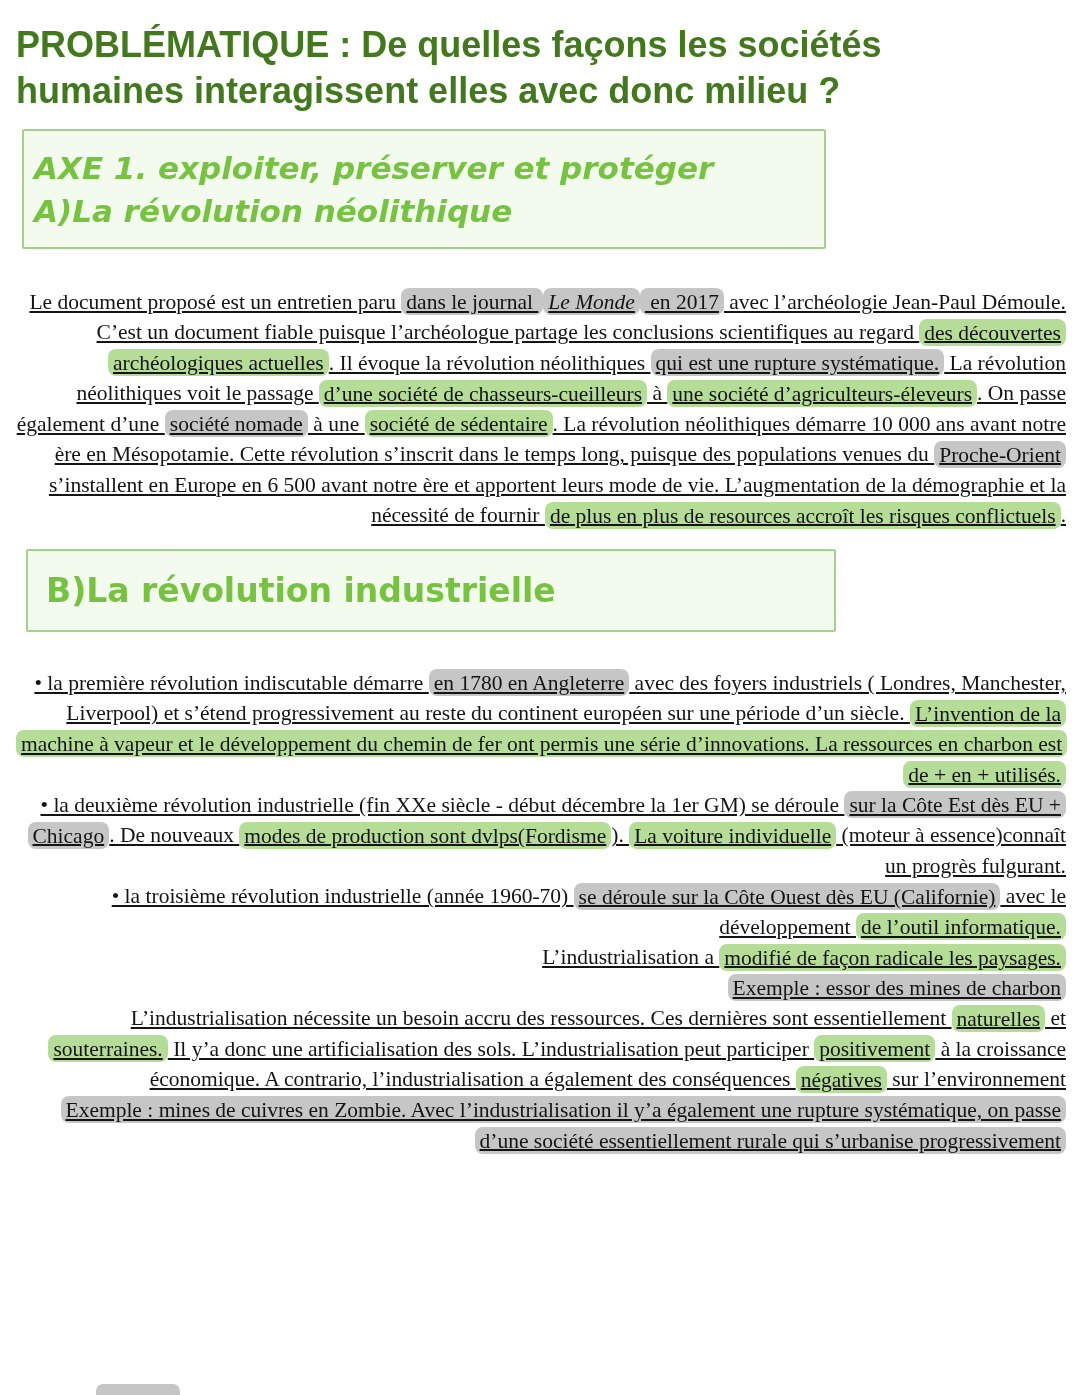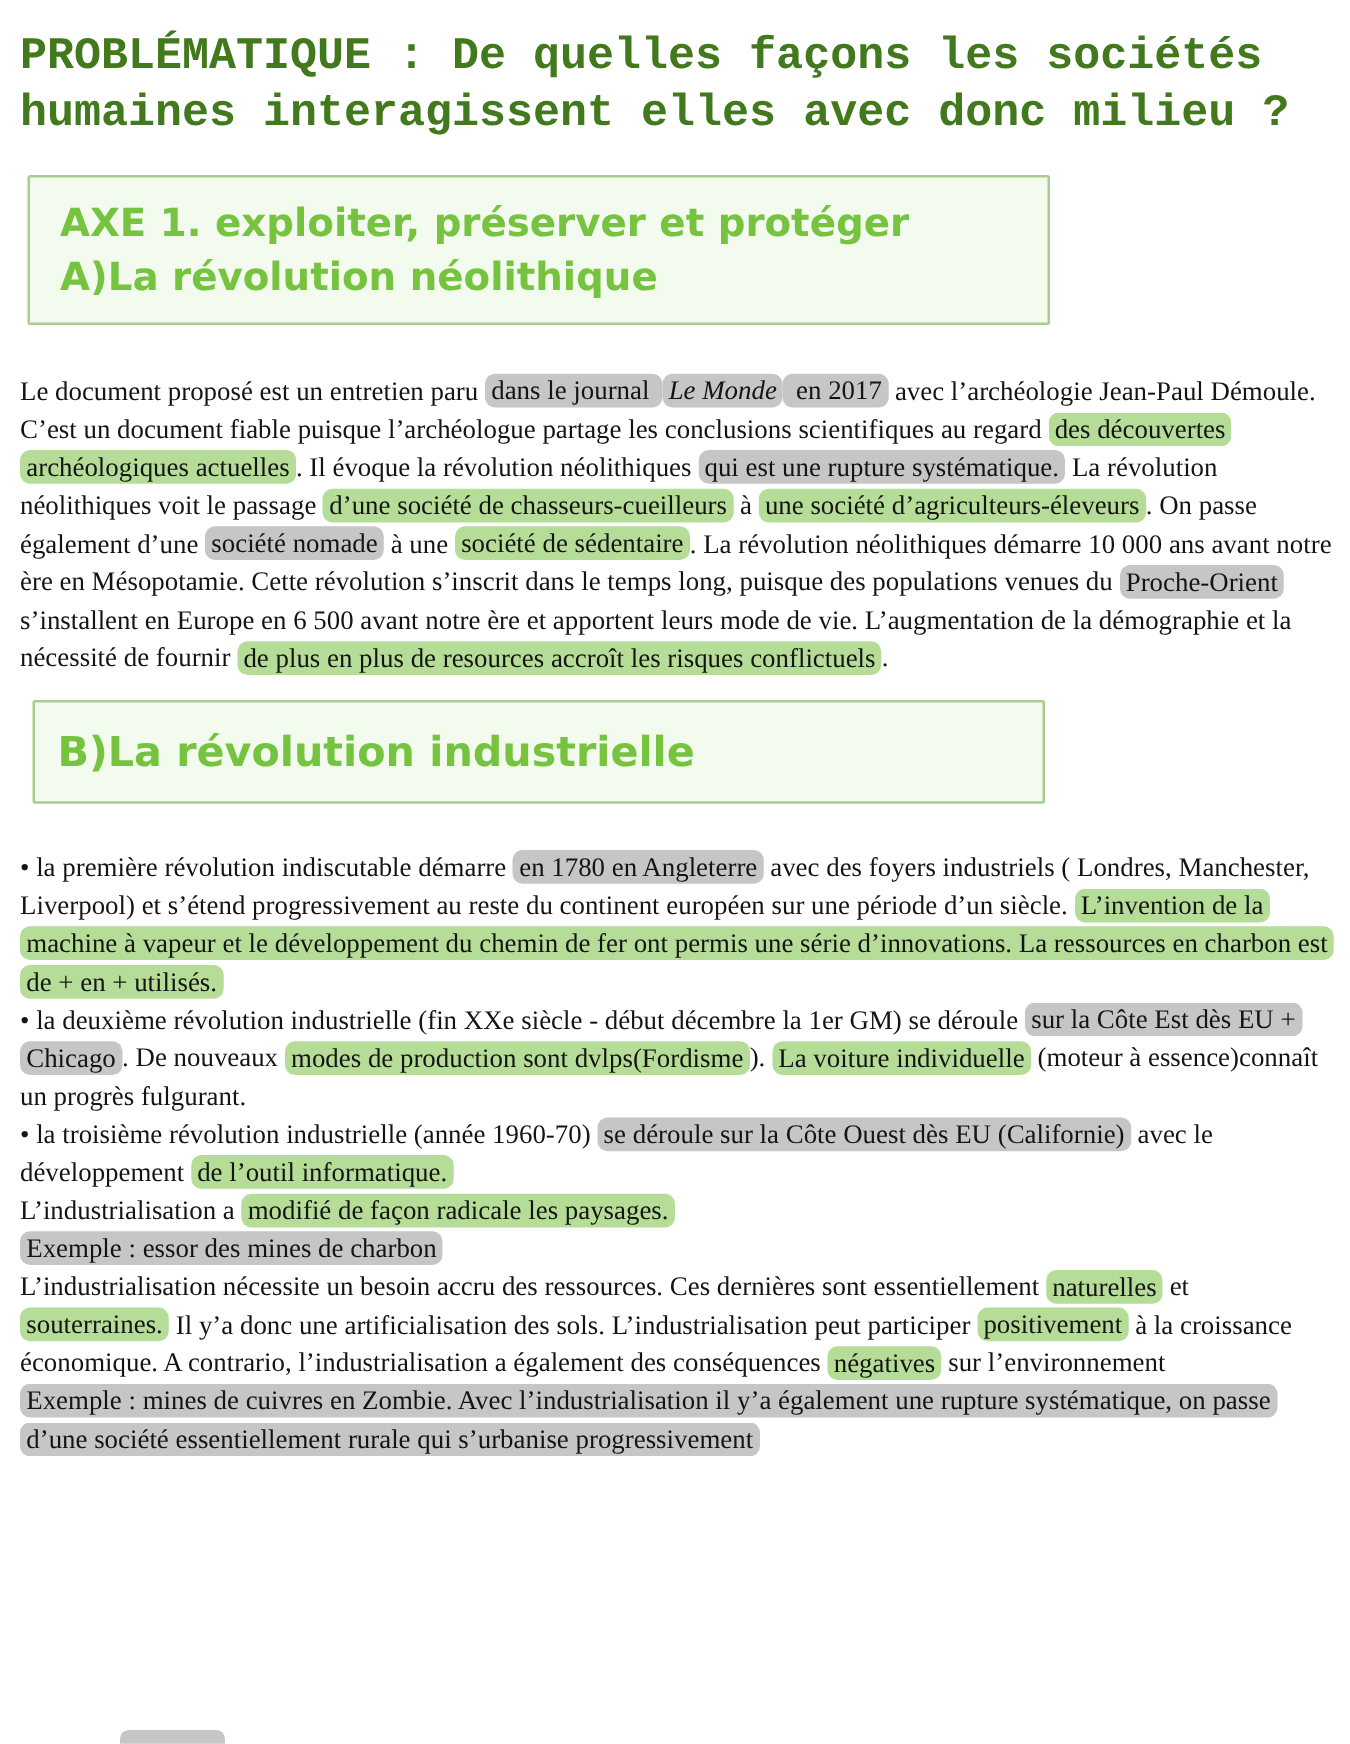"PROBLÉMATIQUE : De quelles façons" .title { font-family: Liberation Mono, monospace -> Liberation Sans, sans-serif; margin: 0 0 27px 0 -> 0 0 16px 0 }
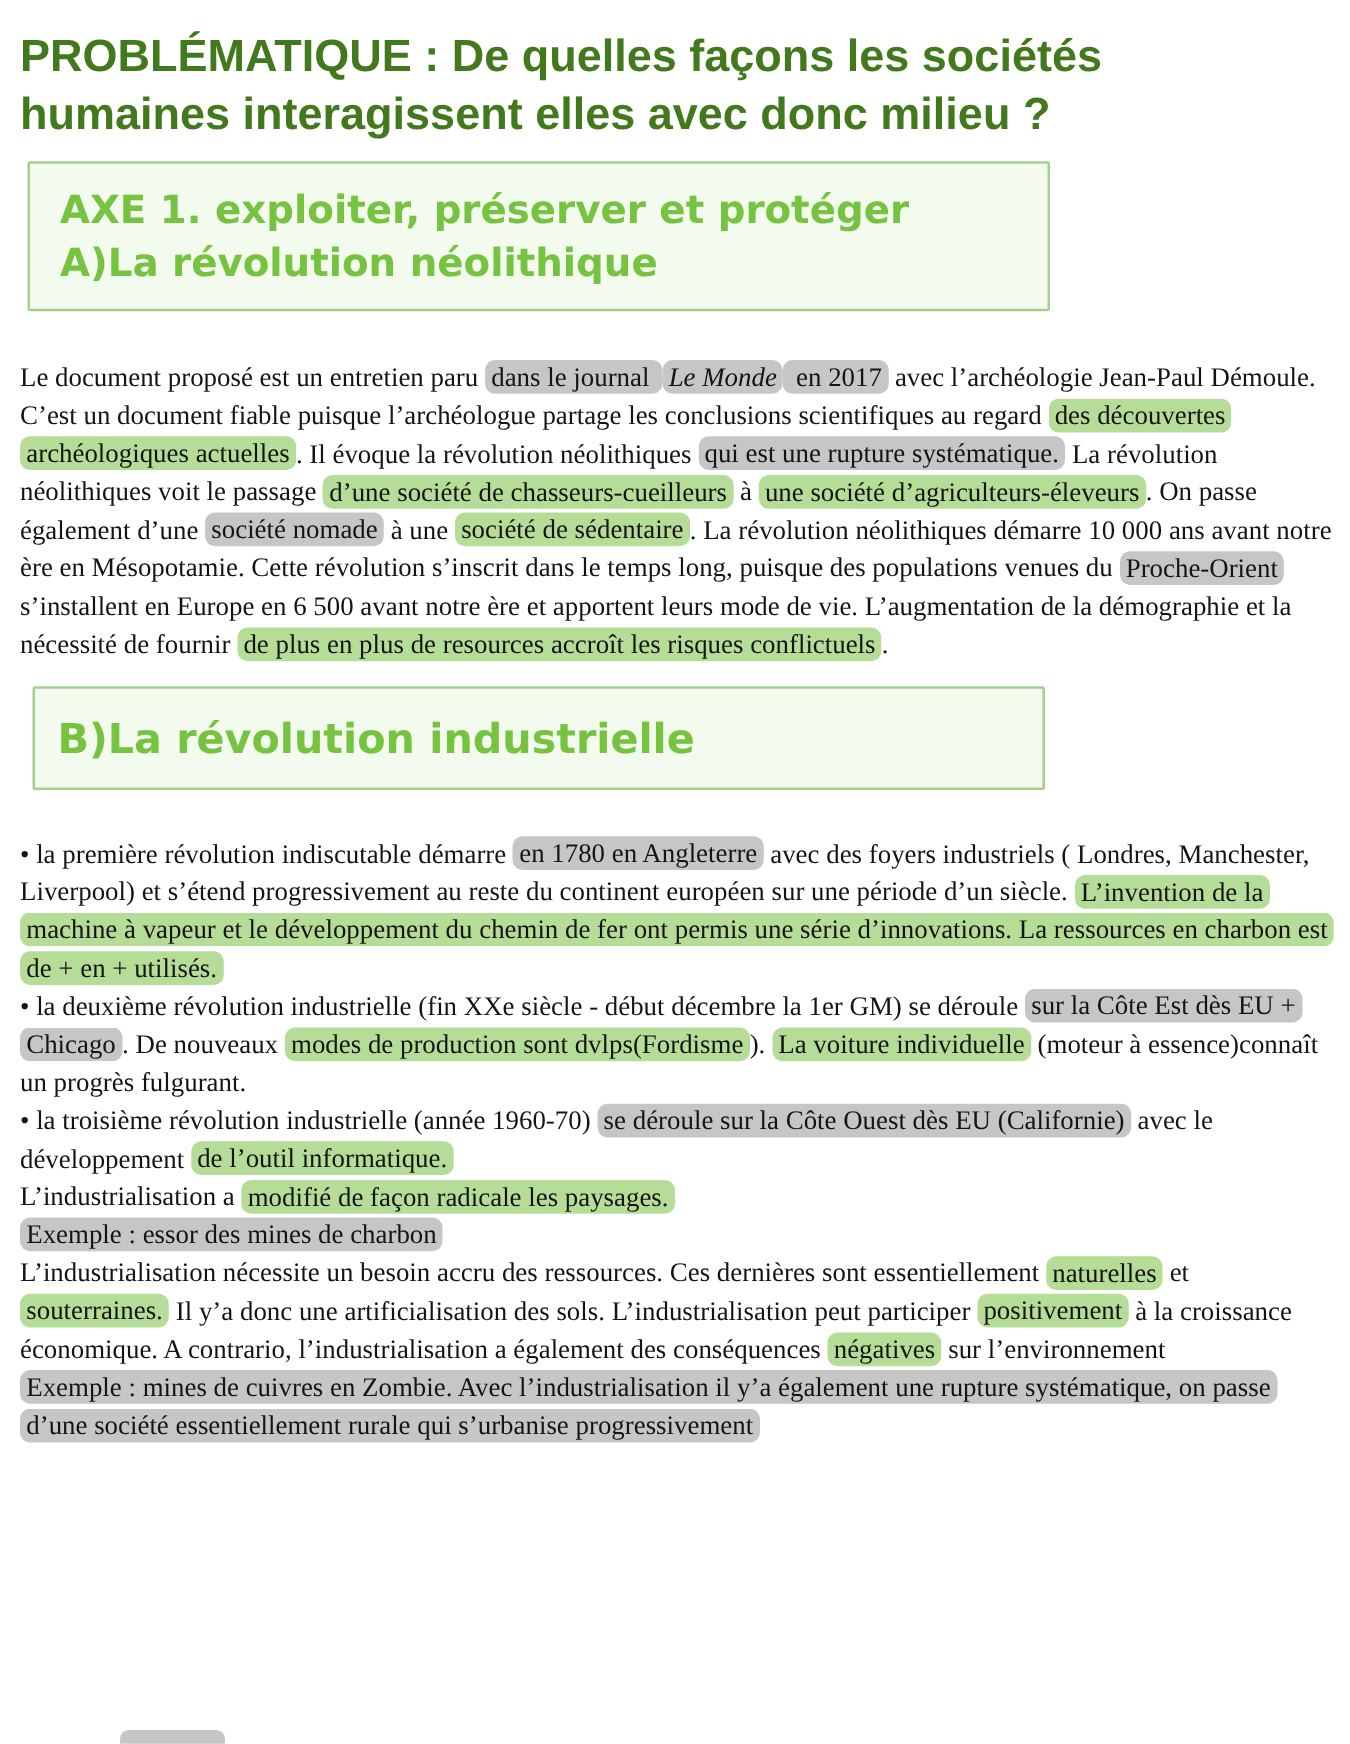"AXE 1. exploiter, préserver et" .axe-box { font-style: none -> italic; padding: 16px 18px 14px 24px -> 16px 18px 14px 10px }
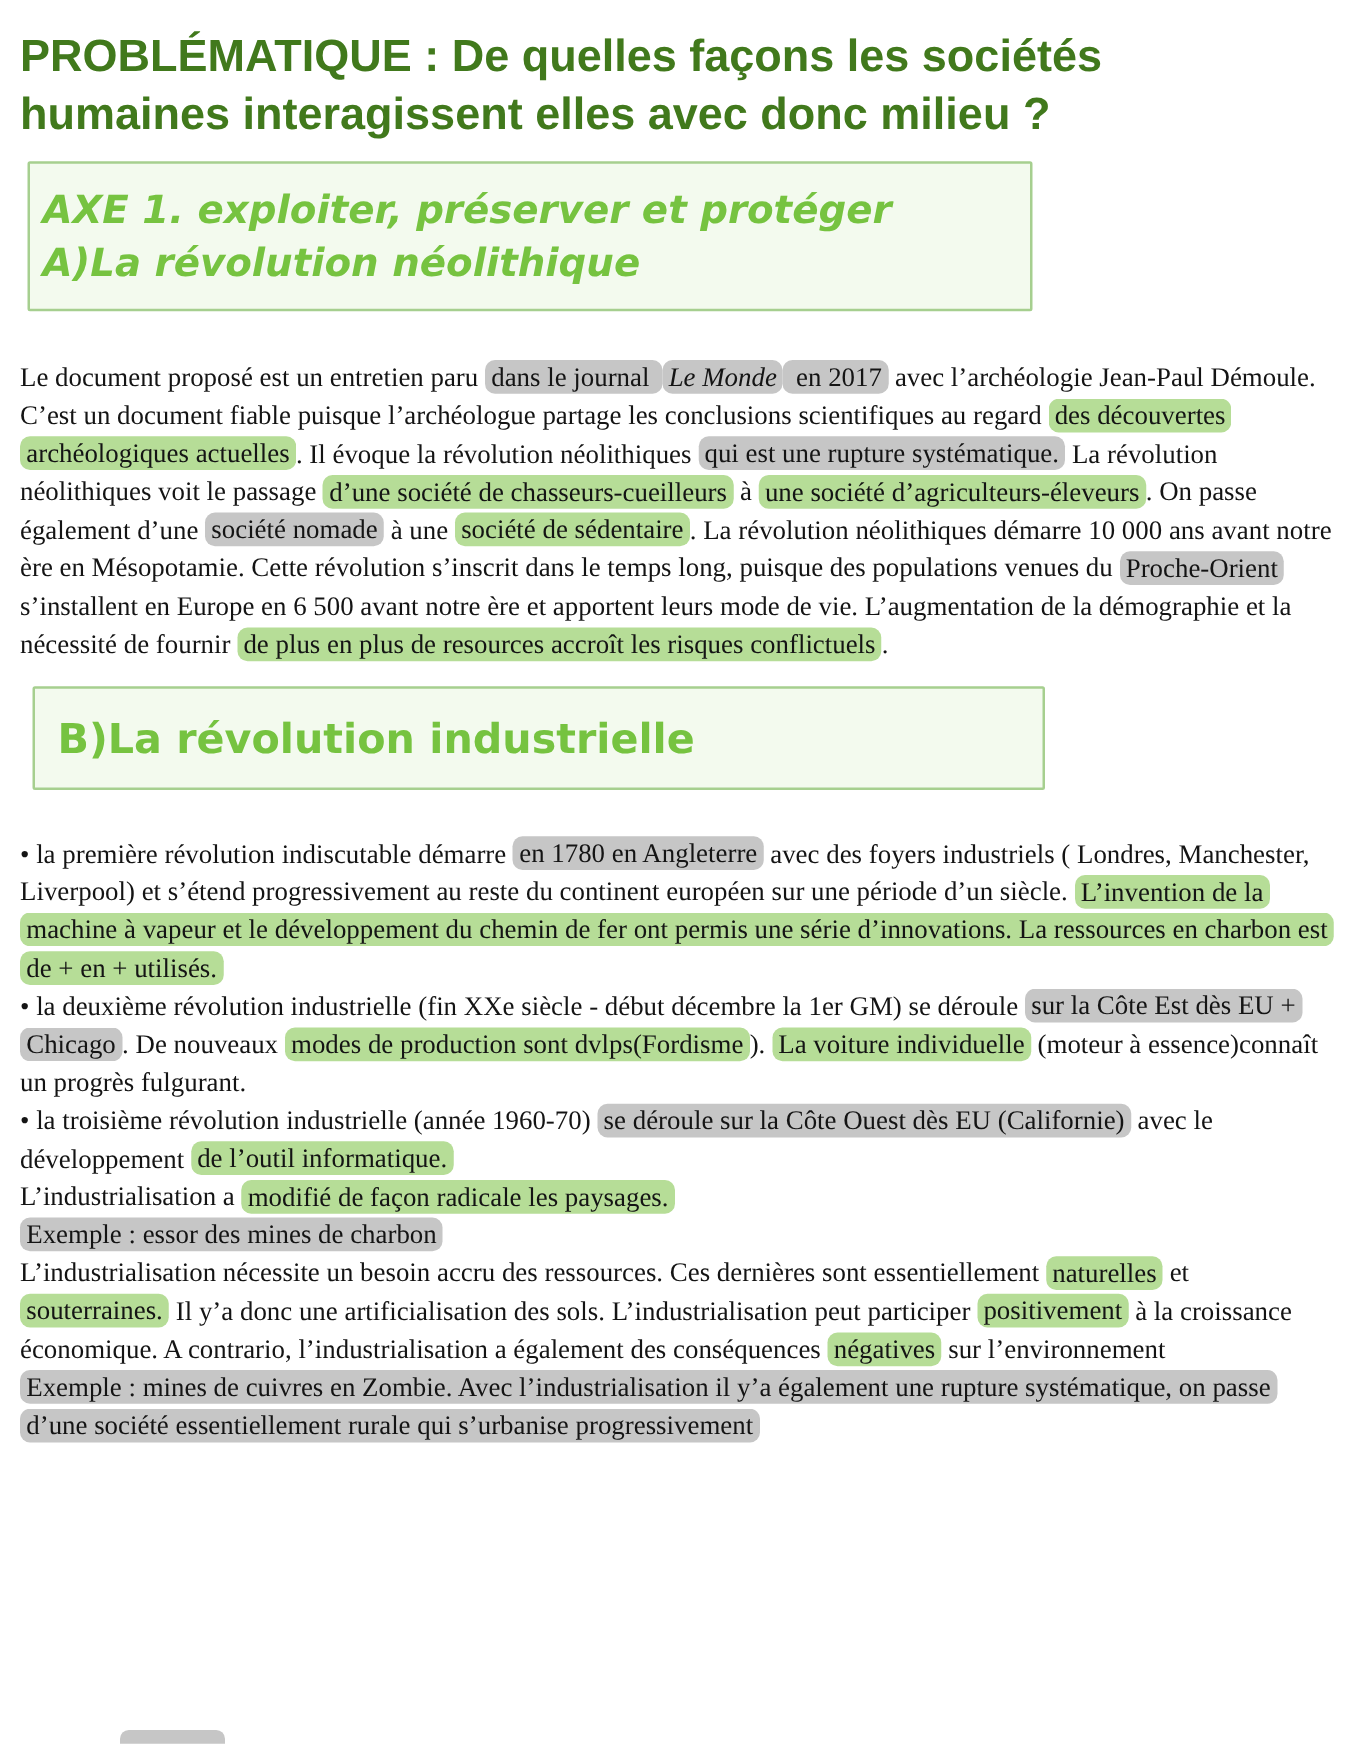"Le document proposé est un" .body-text { text-align: left -> right; text-decoration: none -> underline }
